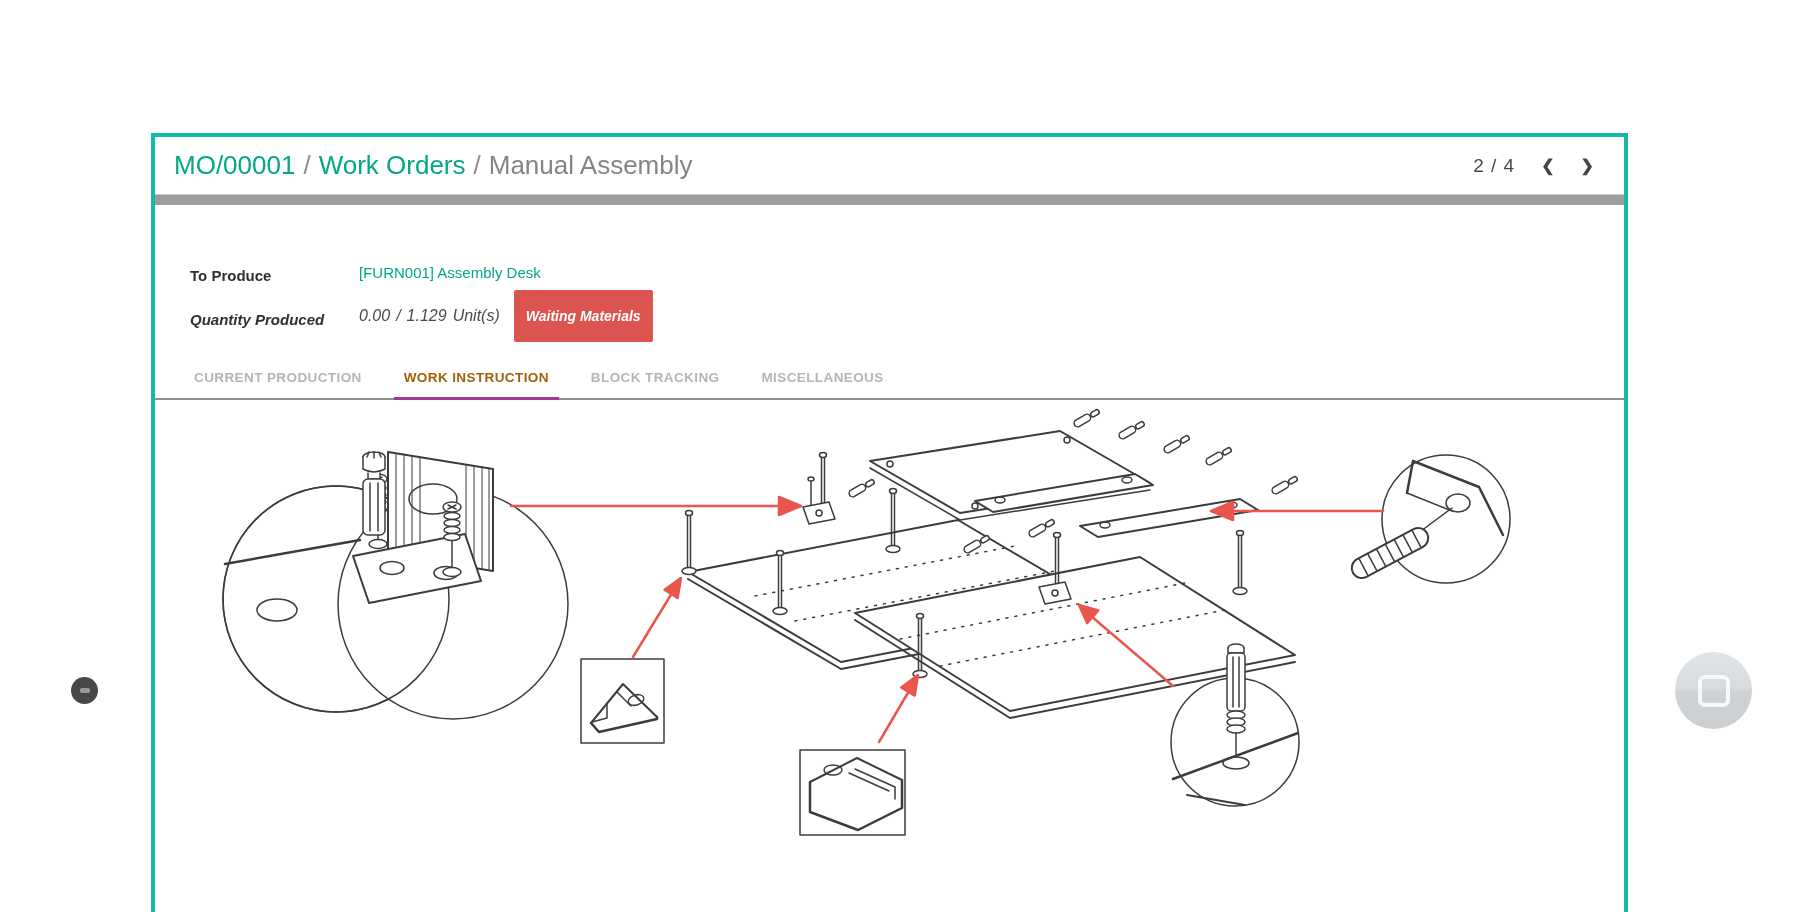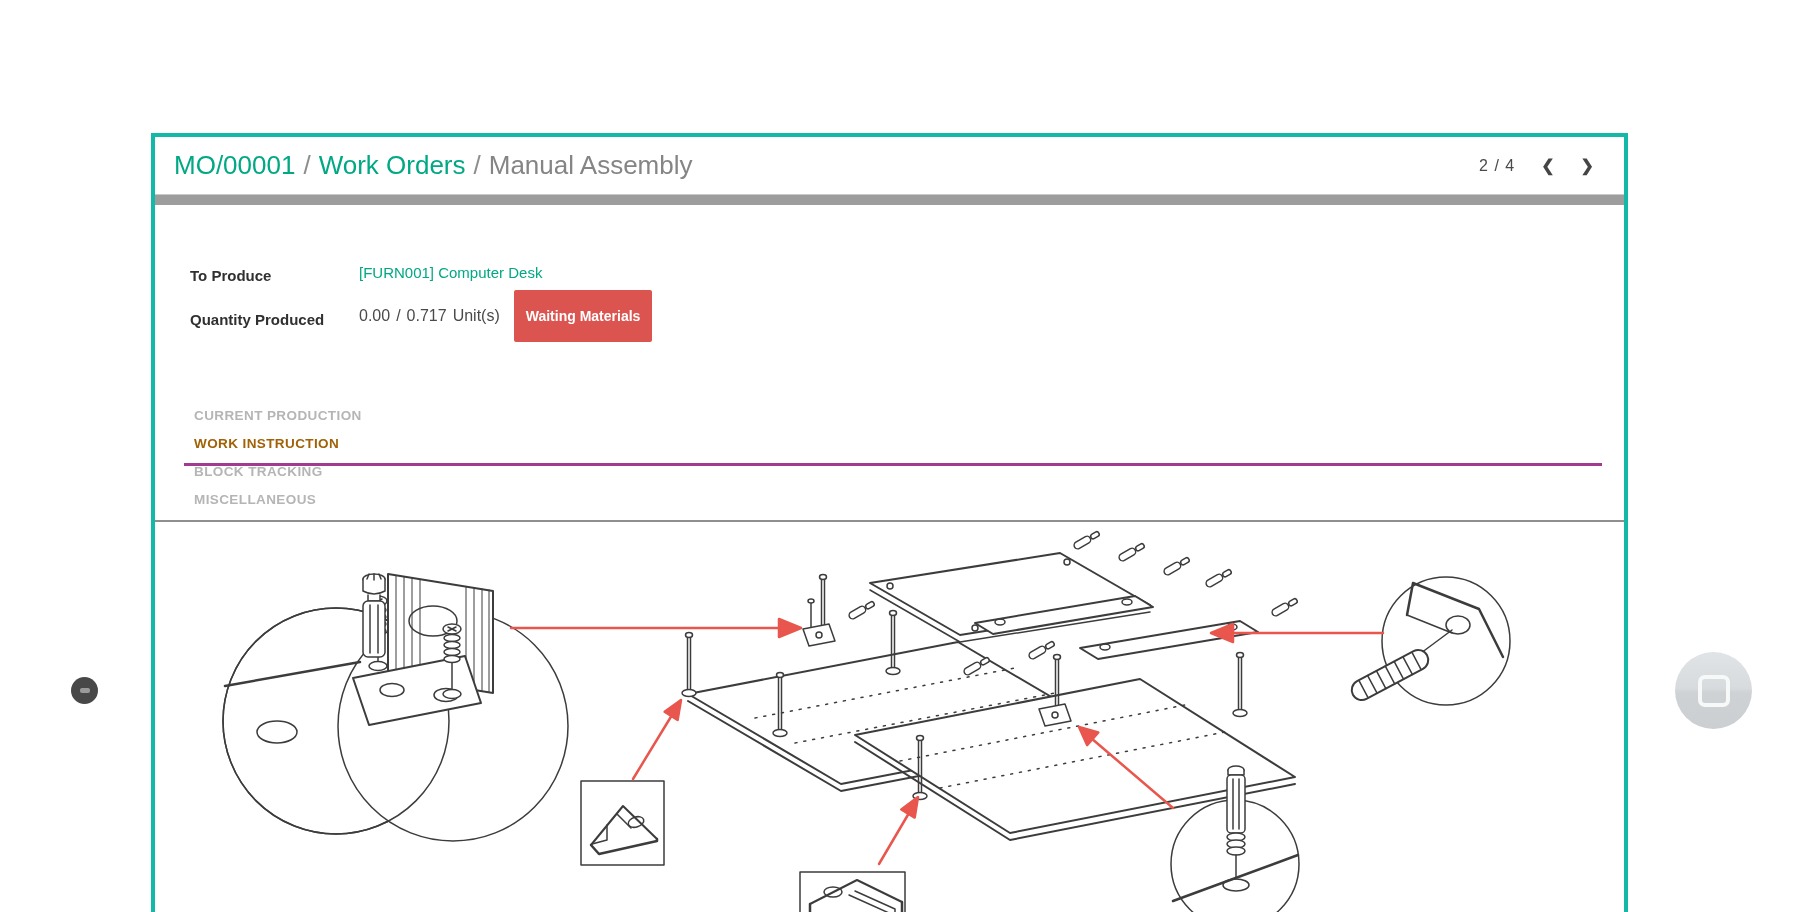"2 / 4" .pager-value { font-size: 16px -> 19px }
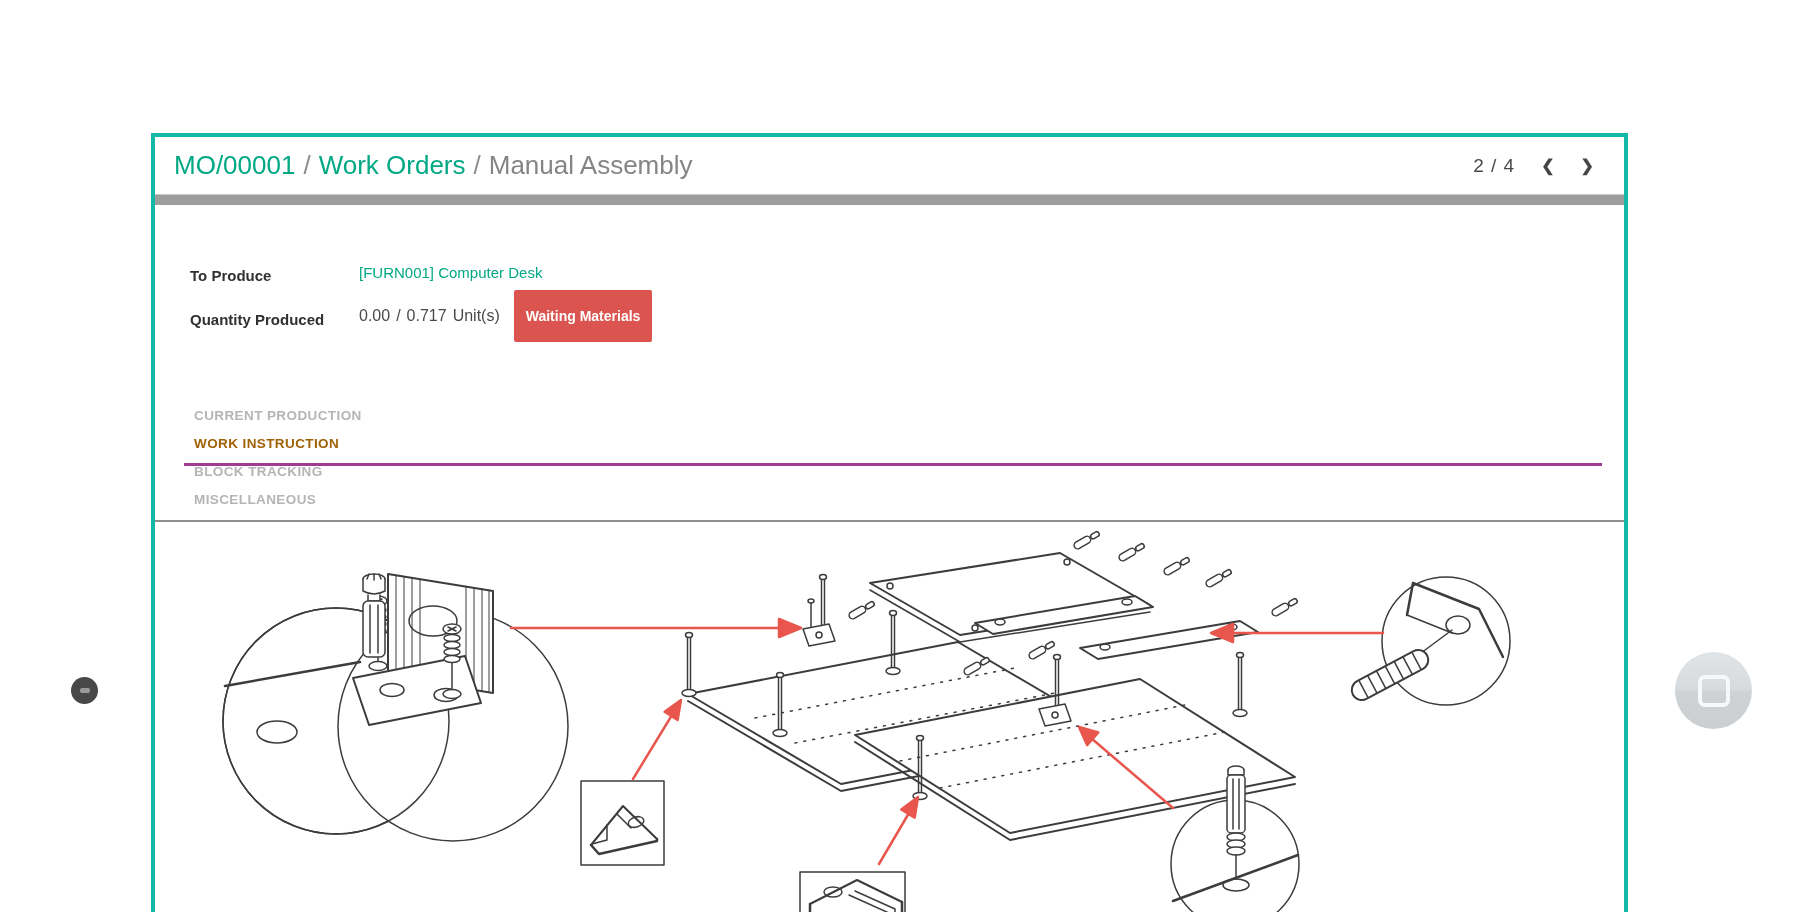"[FURN001] Computer Desk" a.detail-link { text: Computer -> Assembly }
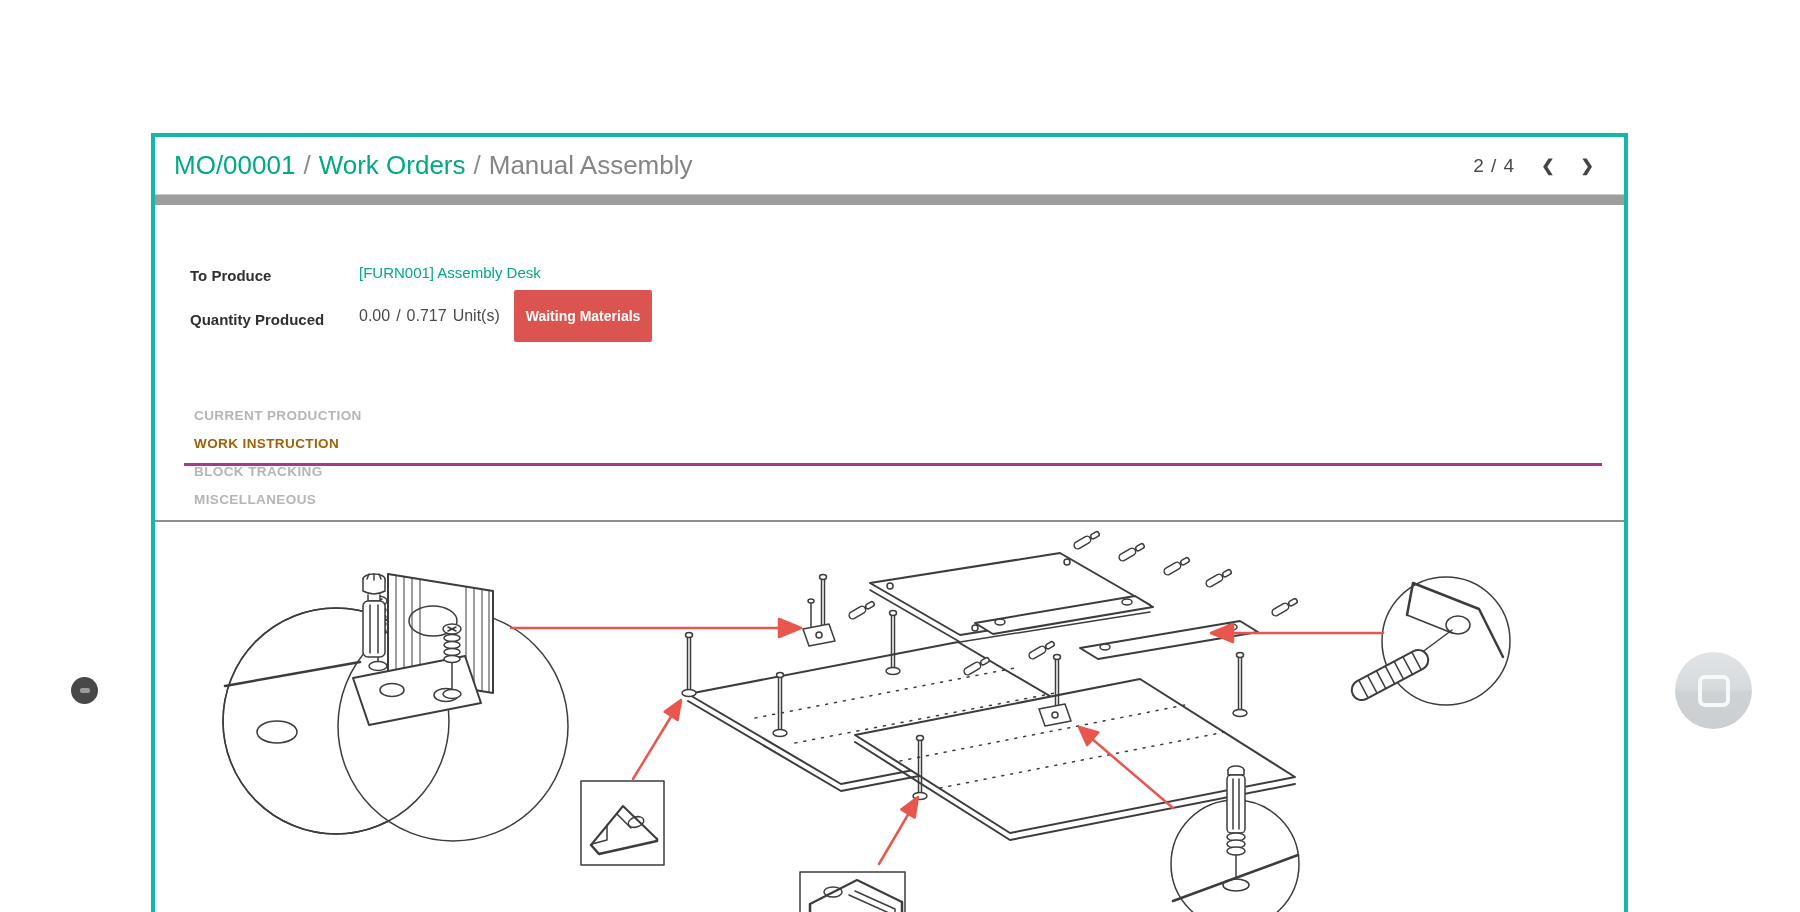"Quantity Produced" .detail-row + .detail-row { font-style: none -> italic }
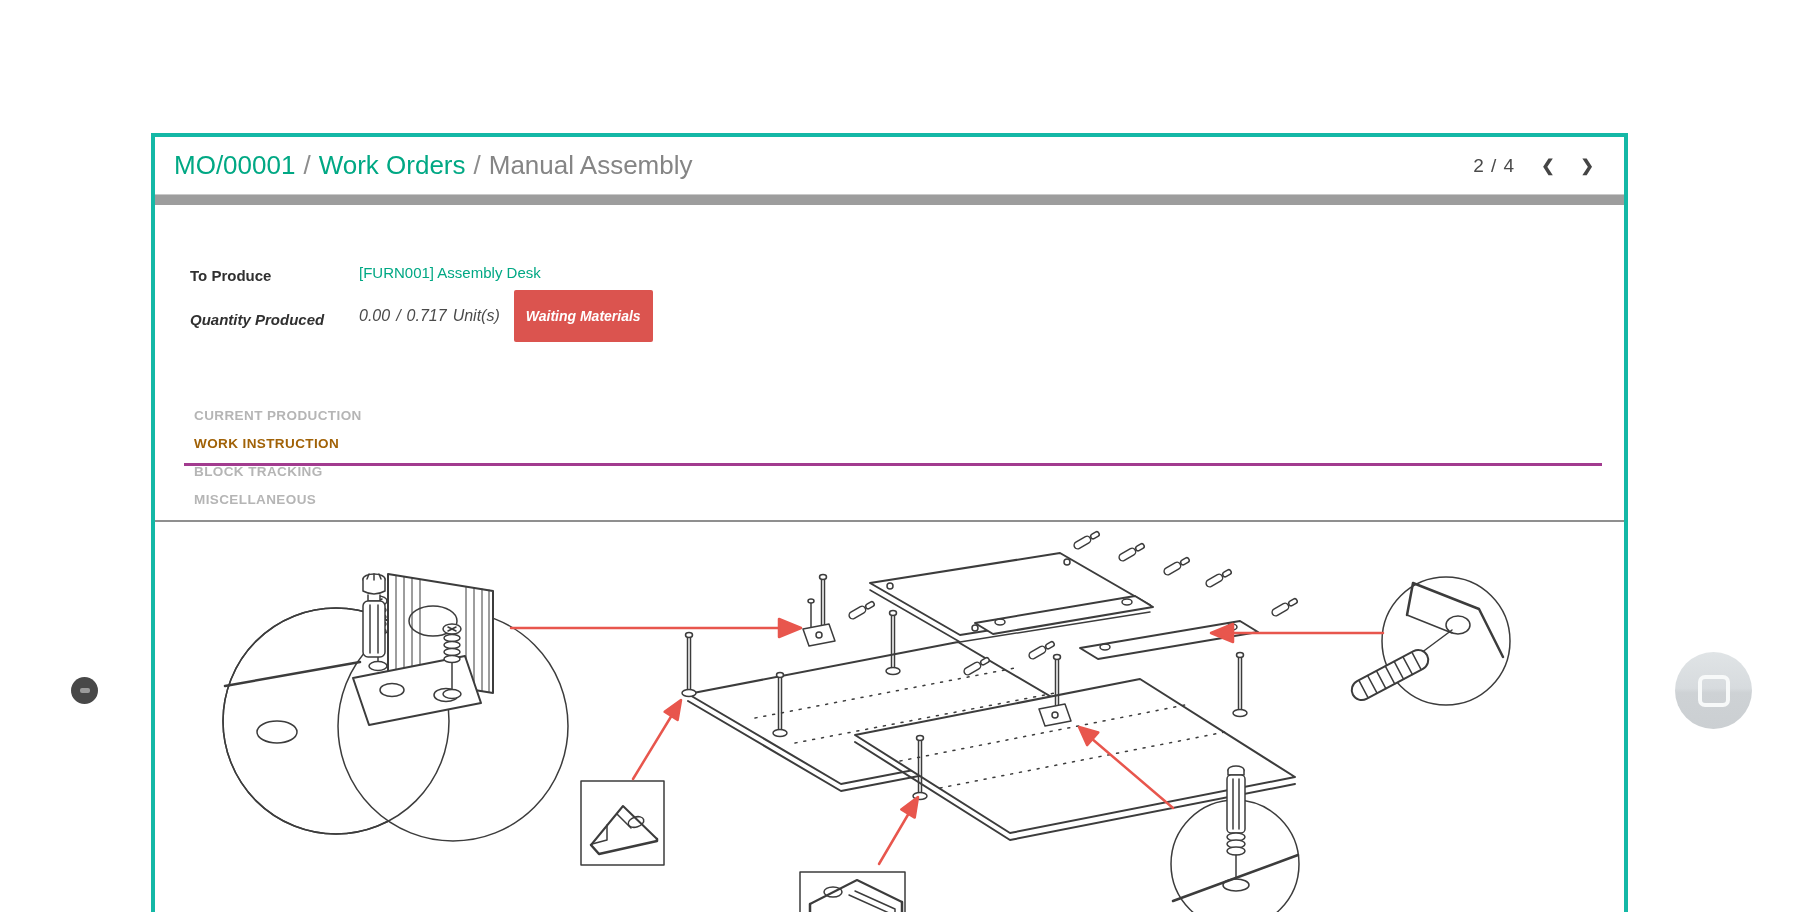"0.717" span { text: 0.717 -> 1.129 }
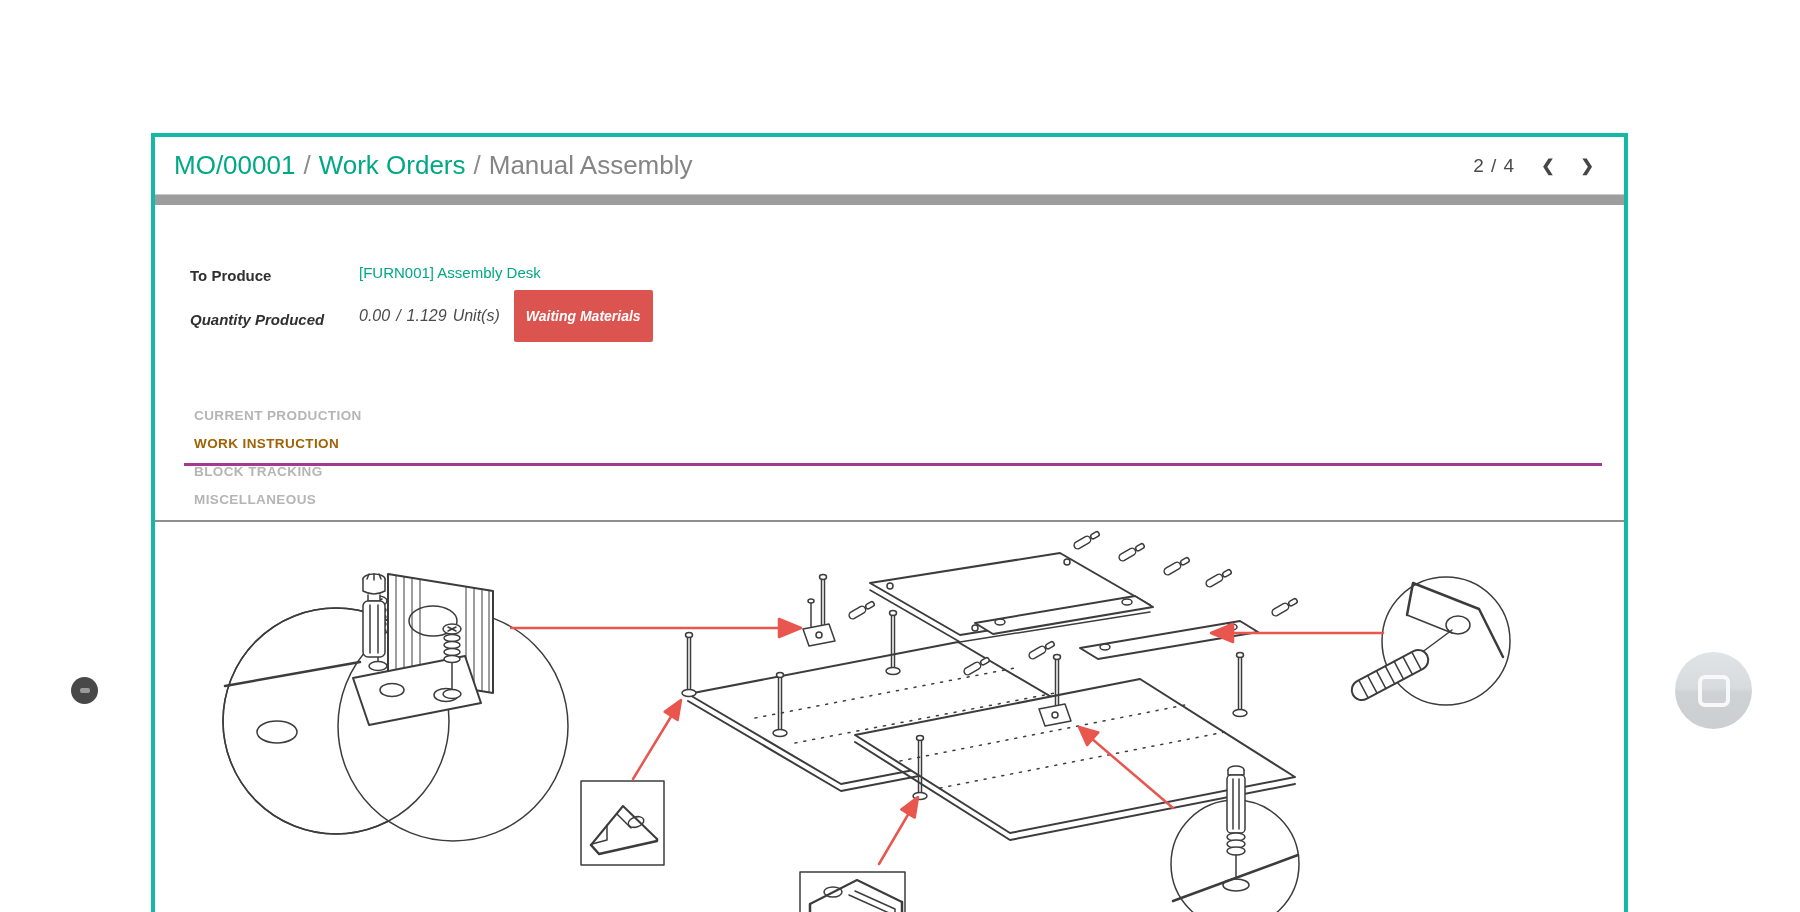"CURRENT PRODUCTION" .tabs { flex-direction: column -> none; margin-top: 66px -> 28px }
